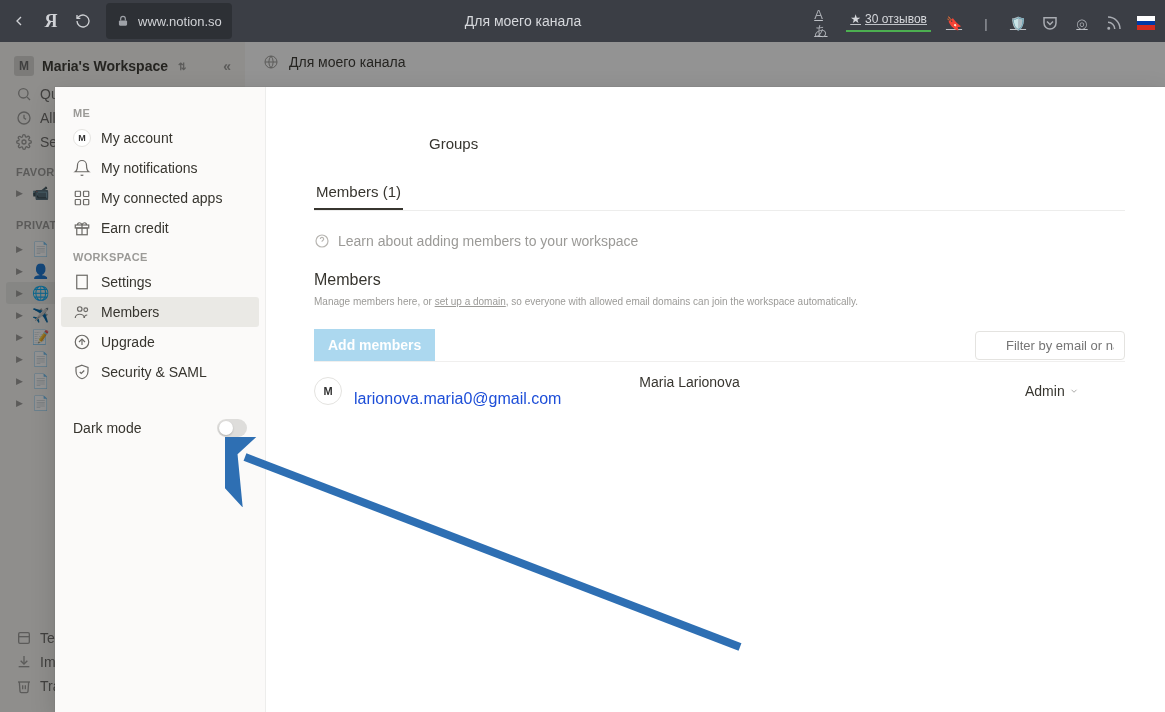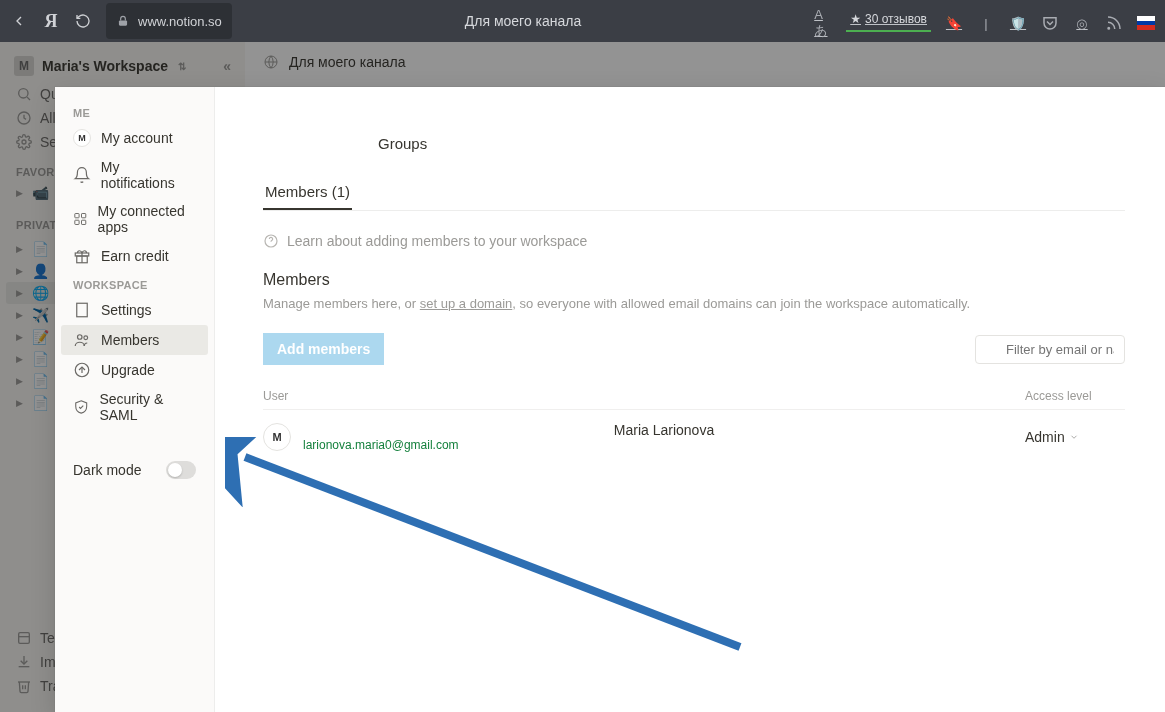"ME" .modal-sidebar { width: 160px -> 211px }
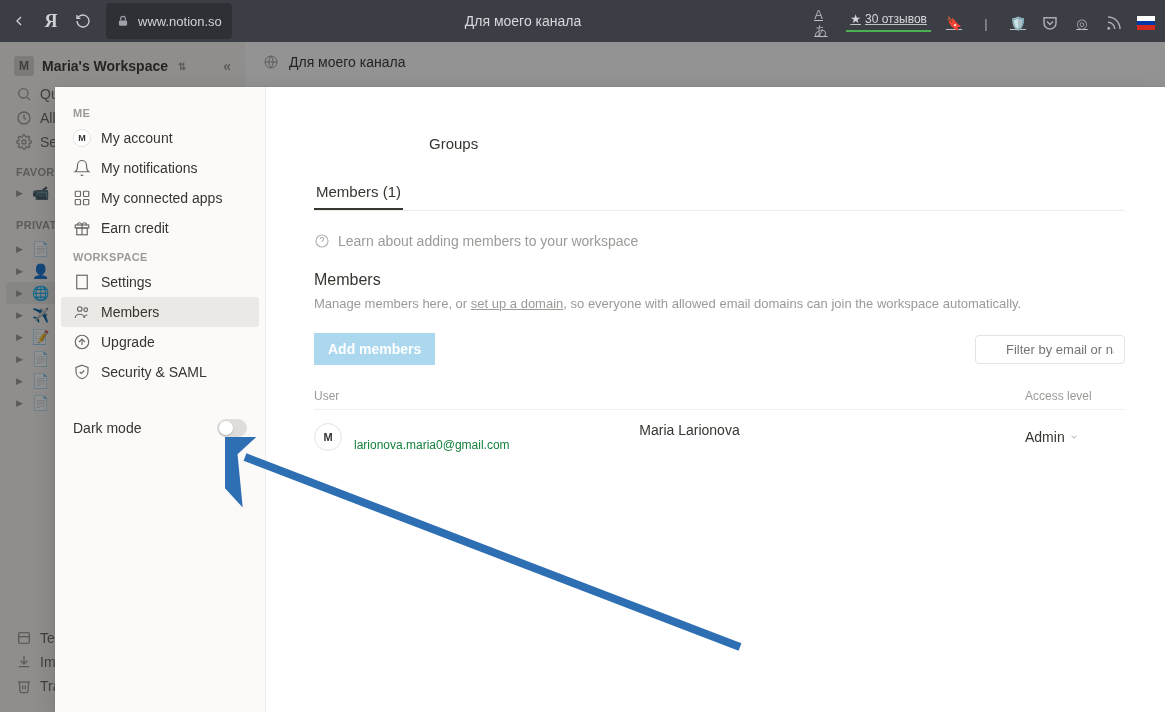"Manage members here, or set" .section-desc { font-size: 13px -> 10px }
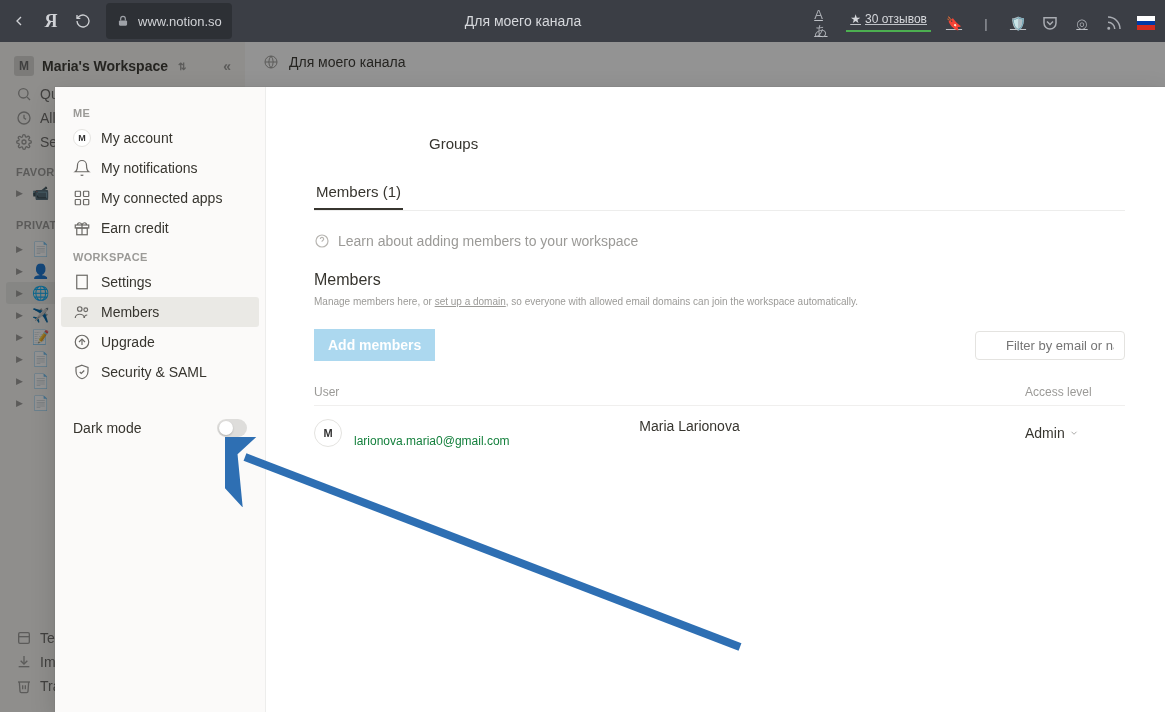"User" div.table-head { html: <div> <div>User</div> <div>Access level</div> </div> -> none }
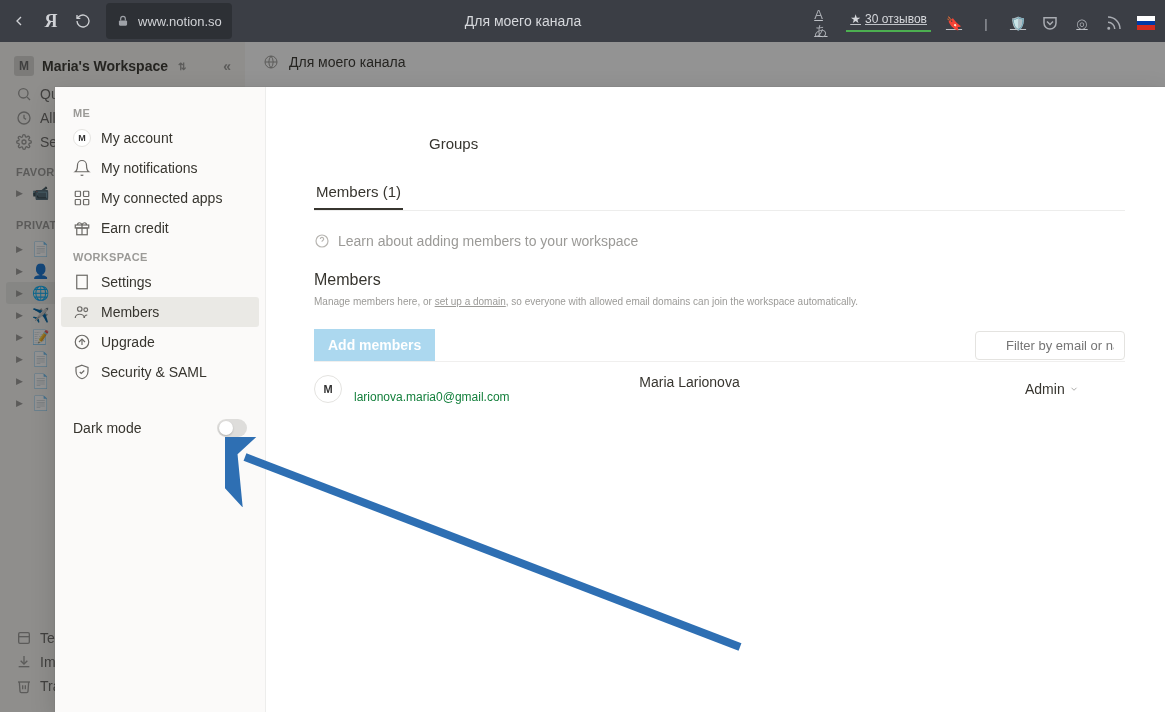"larionova.maria0@gmail.com" .member-row .memail { color: #15803d -> #1d4ed8; font-size: 12px -> 16px }
